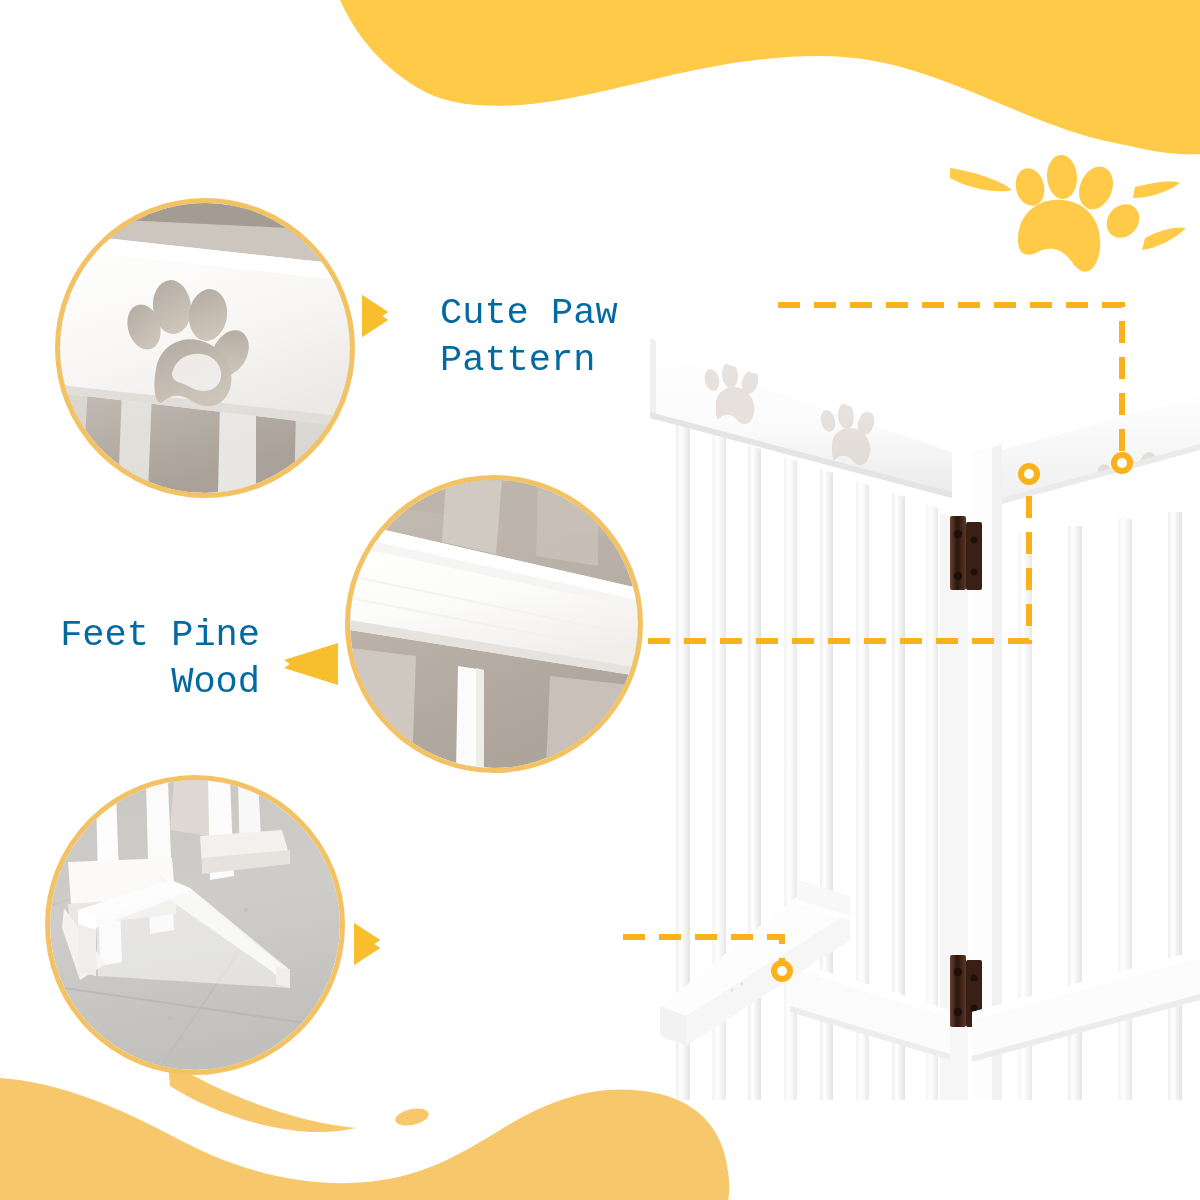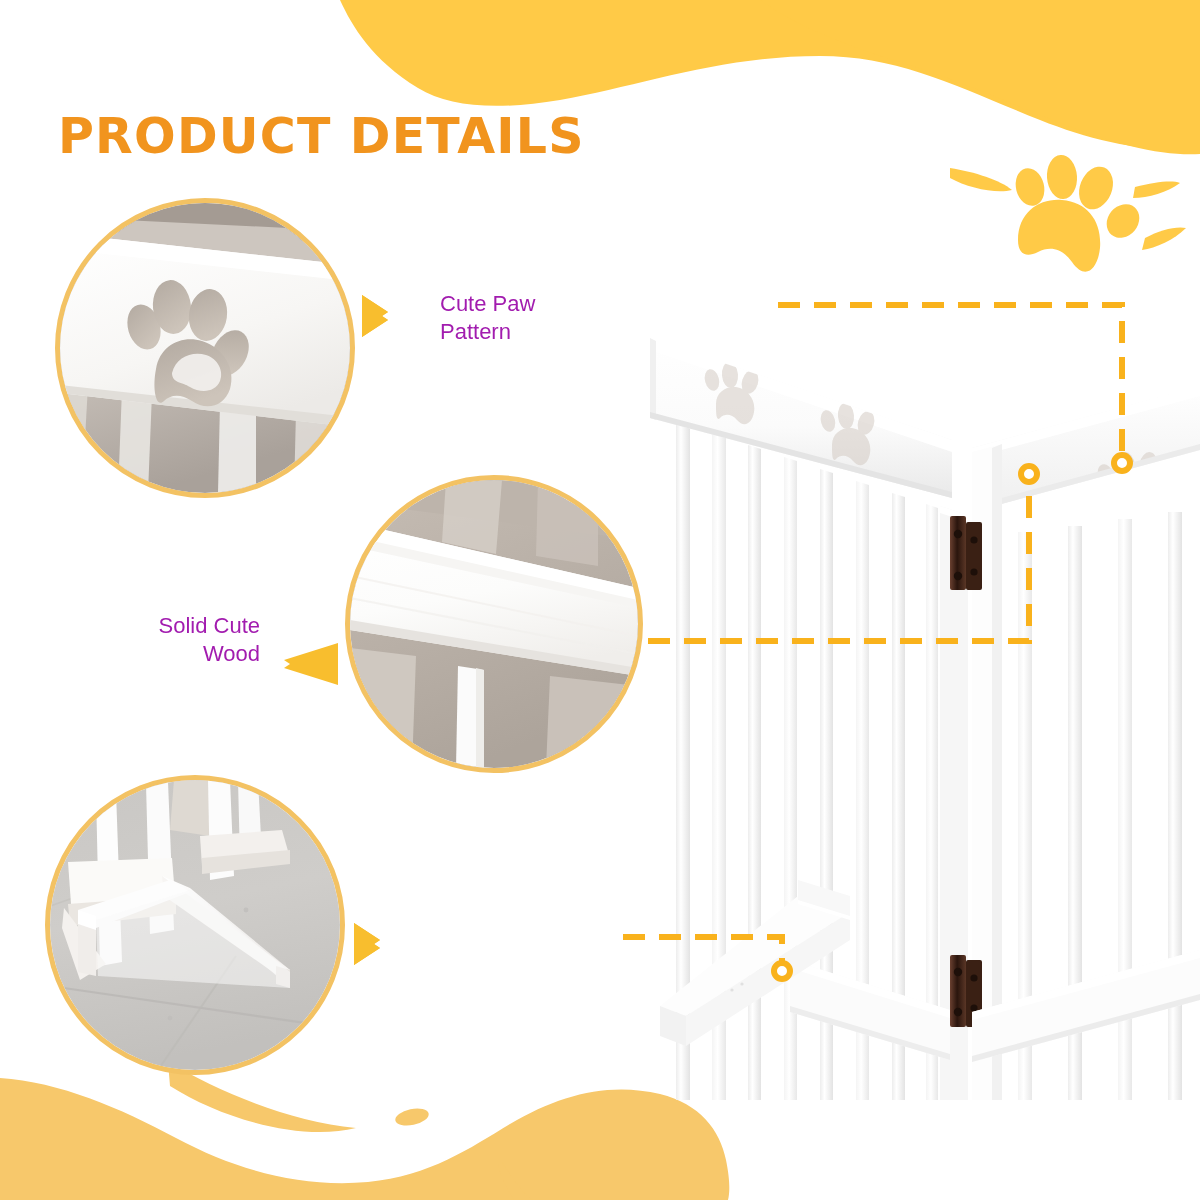"PRODUCT DETAILS" div.page-title { html: <div>PRODUCT DETAILS</div> -> none }
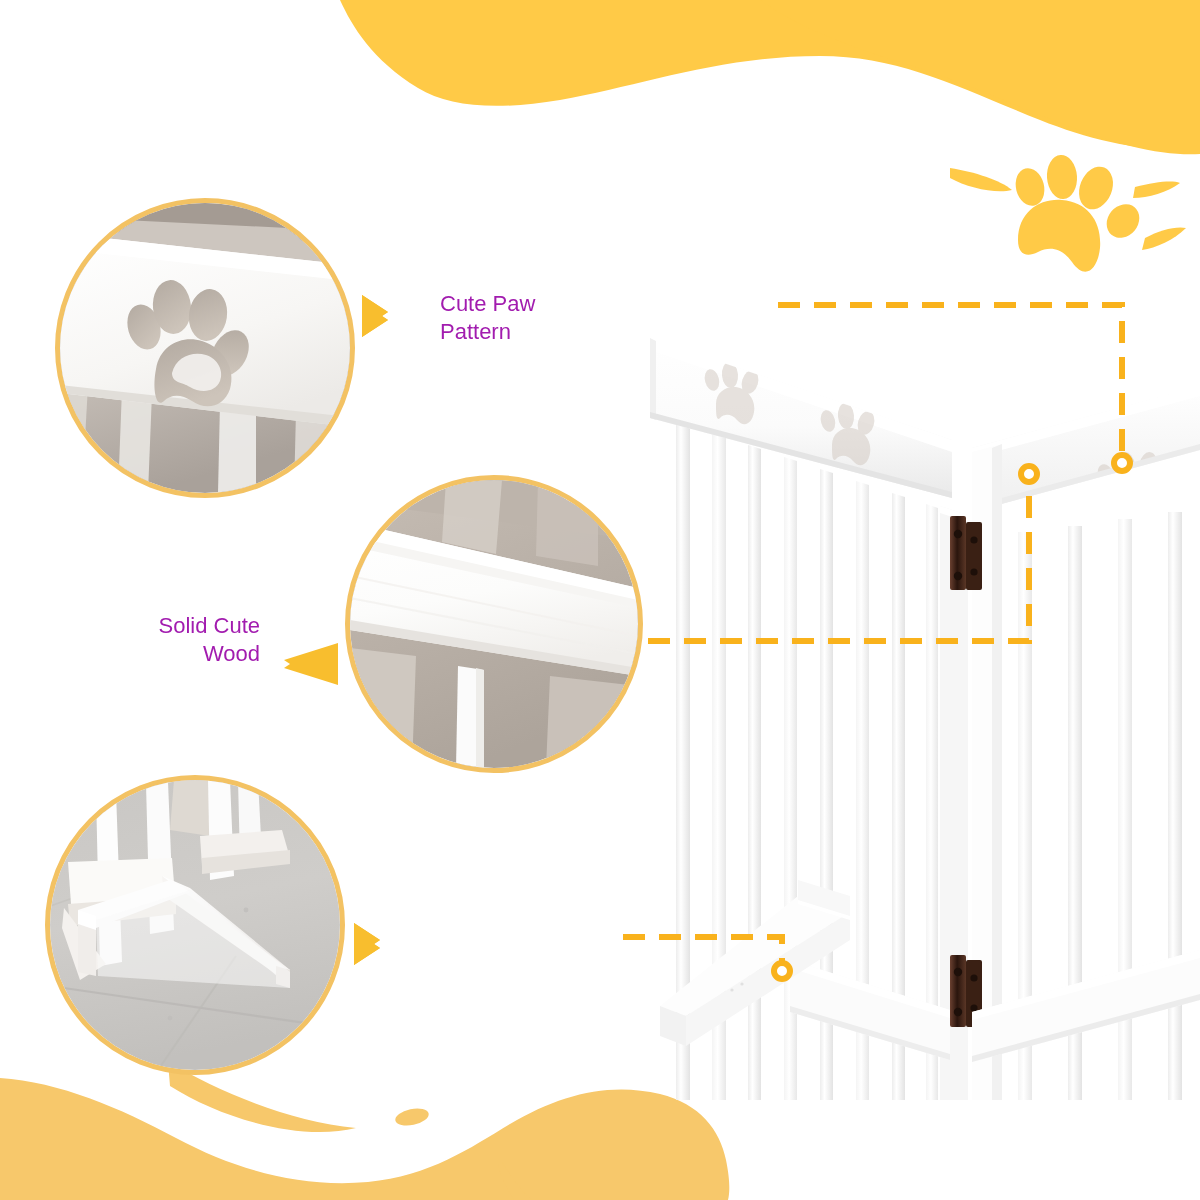"Cute Paw" .callout-label { color: #a21caf -> #0369a1; font-family: Liberation Sans, sans-serif -> Liberation Mono, monospace; font-size: 22px -> 37px }
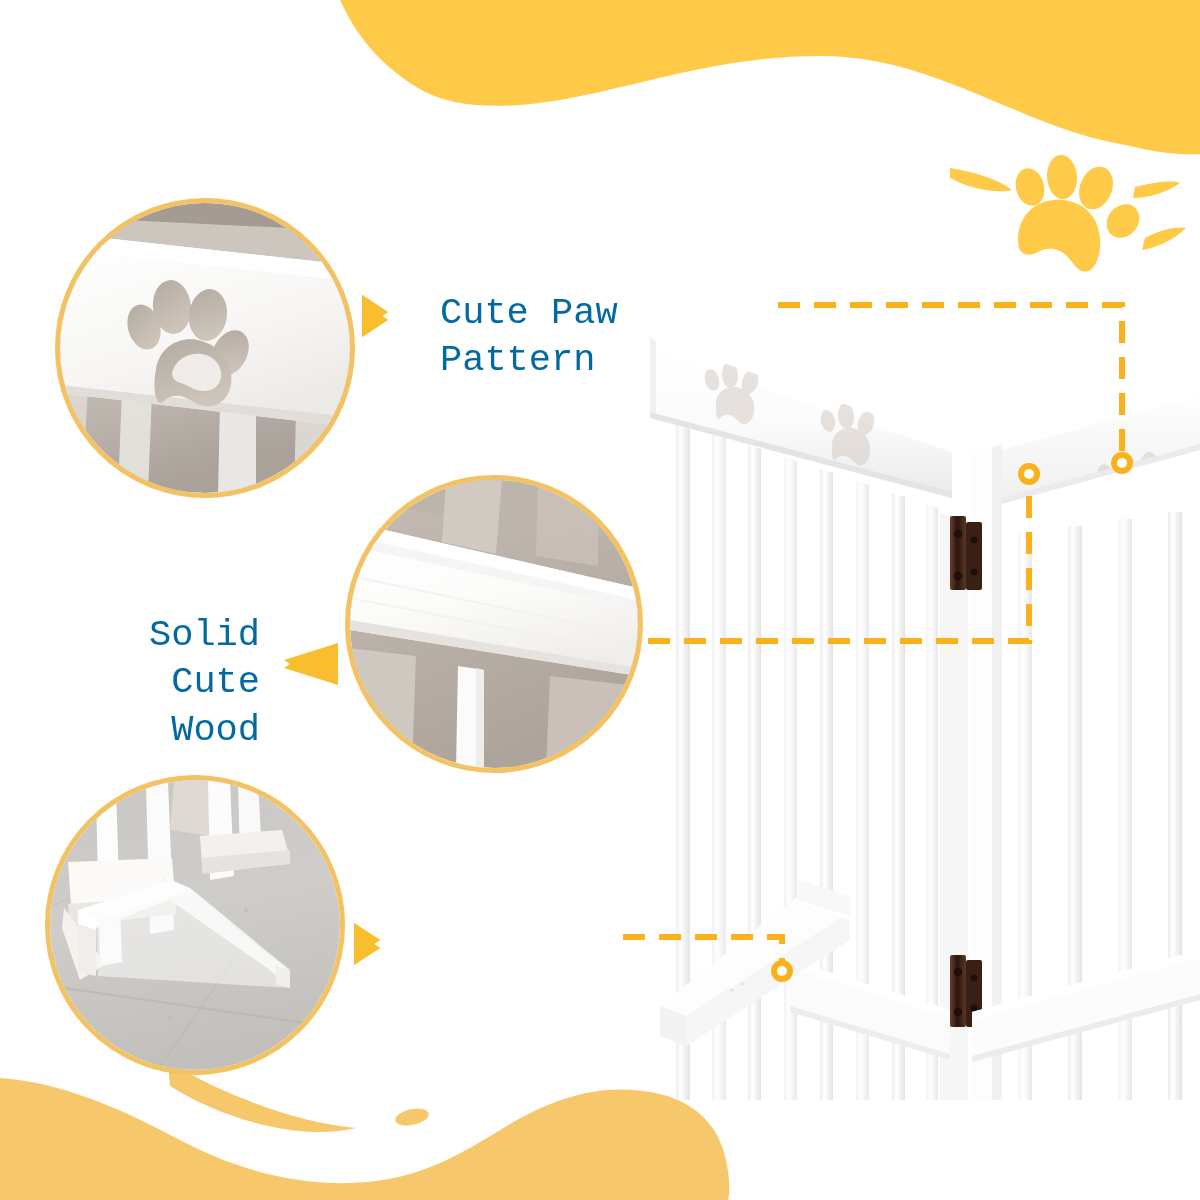"Solid Cute" div.callout-label { text: Solid Cute -> Feet Pine }
